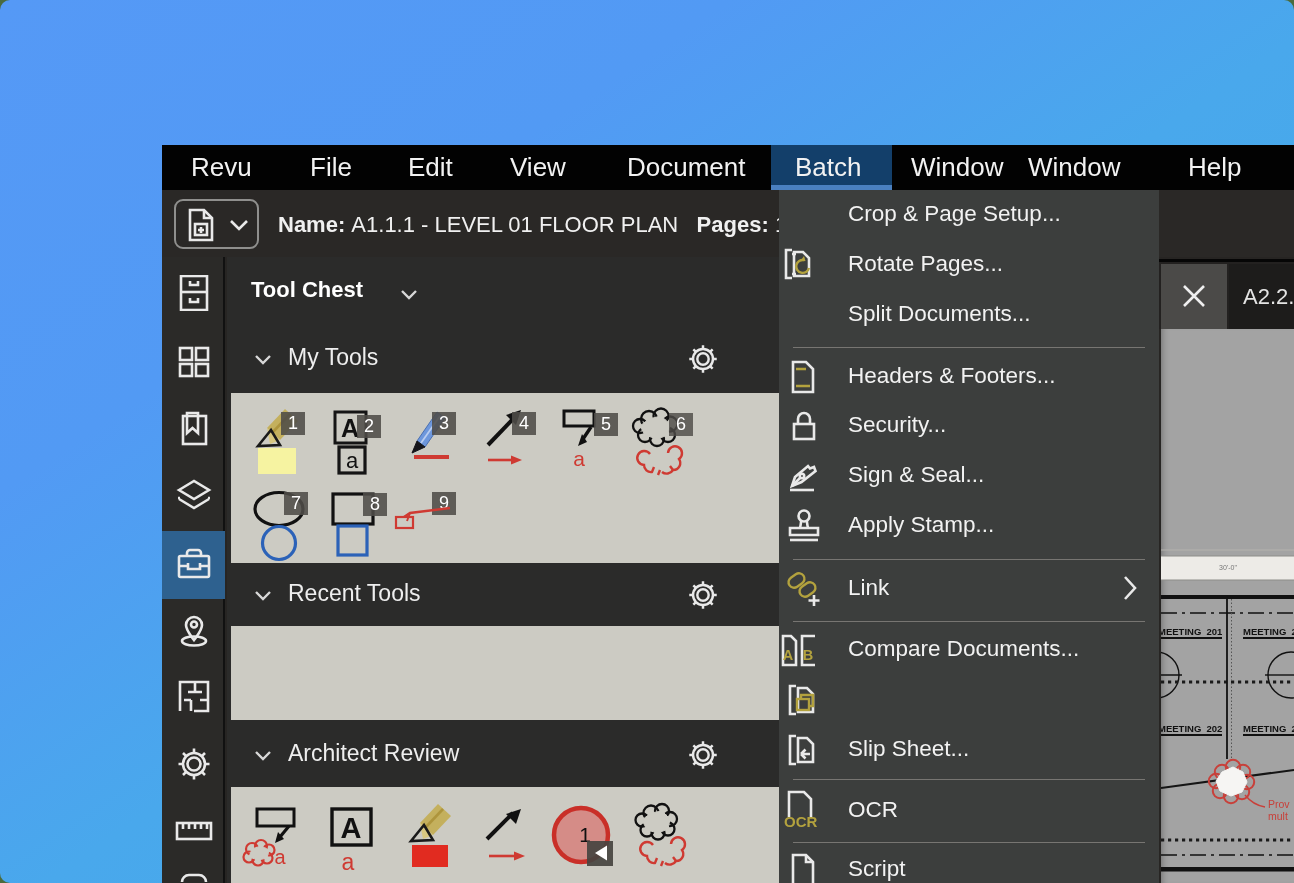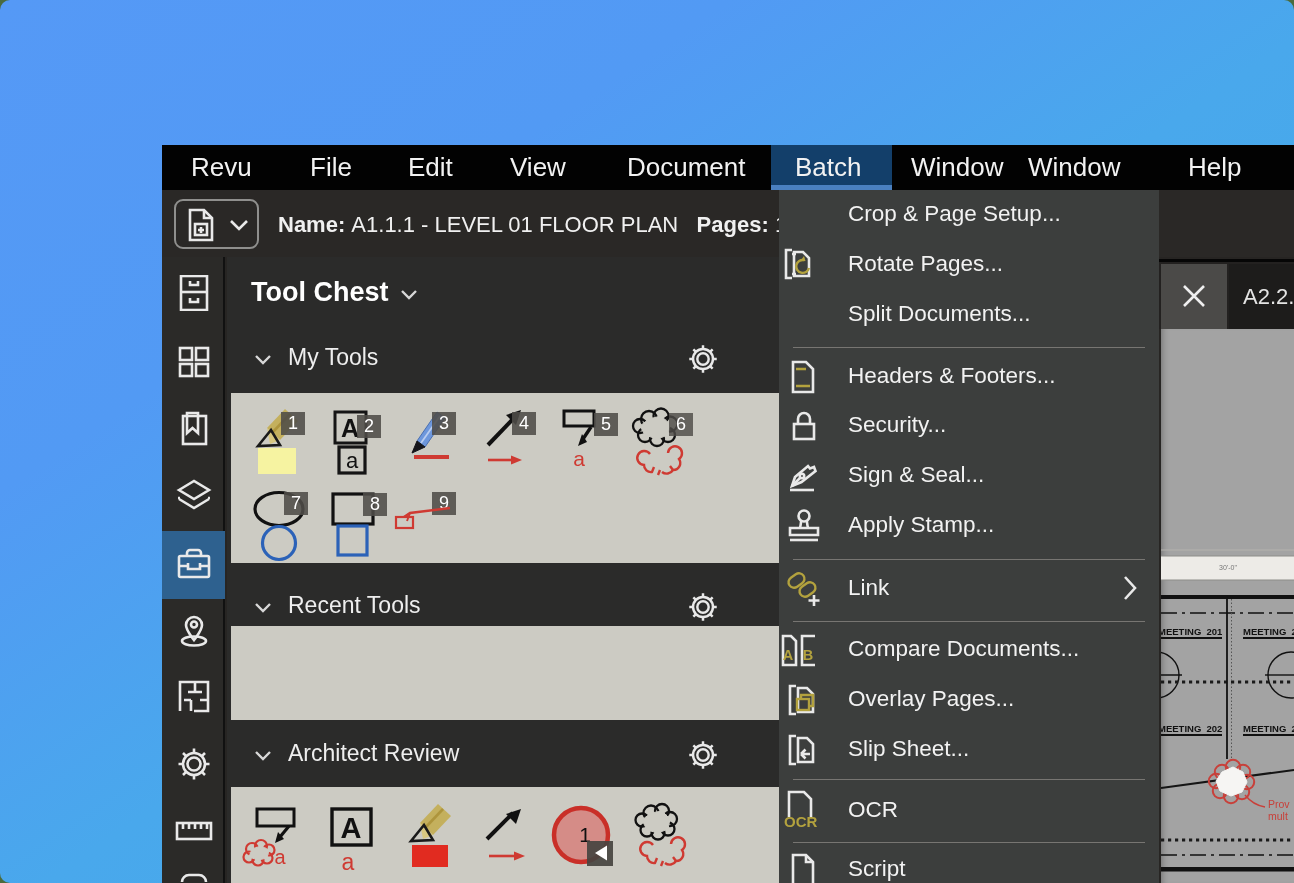"Tool Chest" div { font-size: 27px -> 22px }
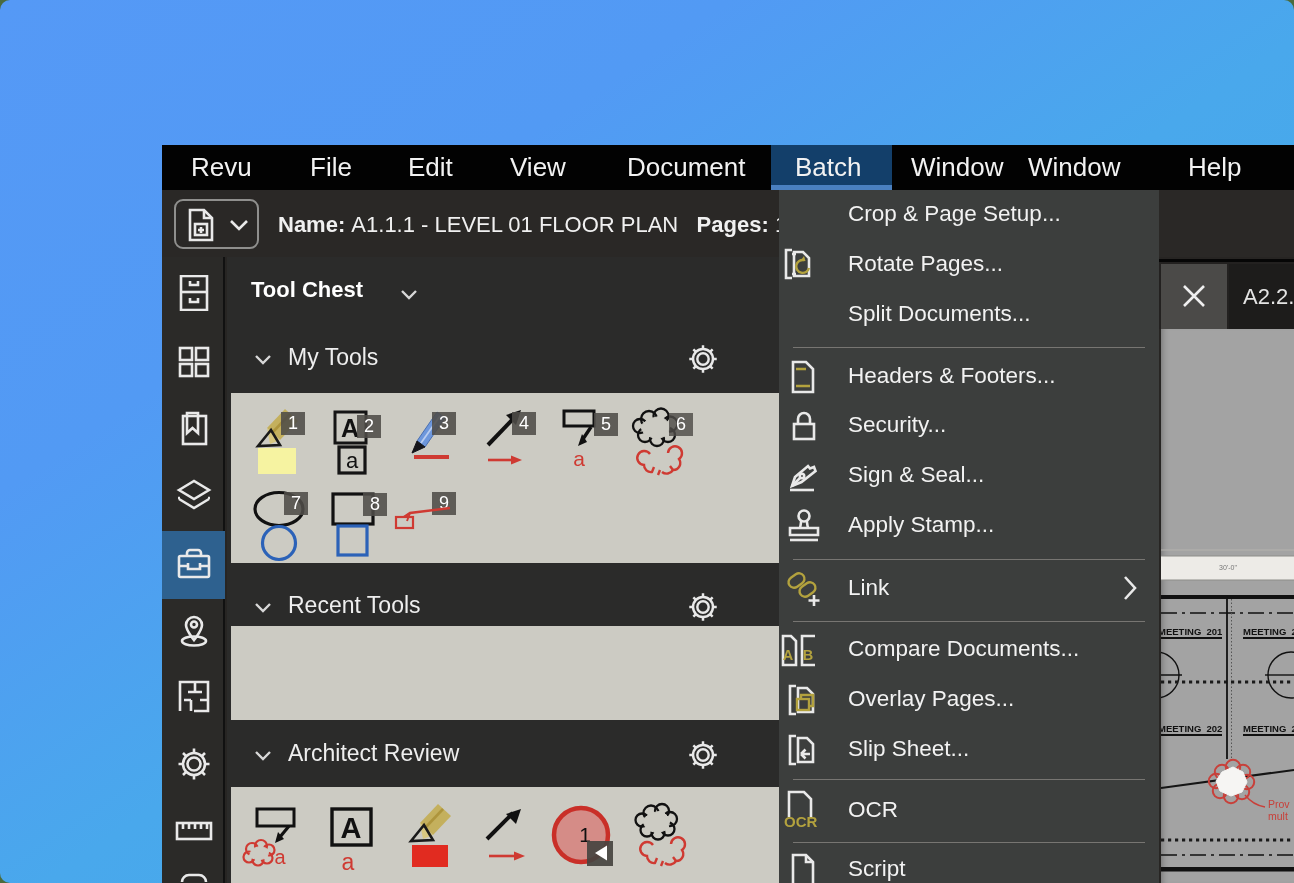"Recent Tools" div.sechead { top: 331px -> 319px }
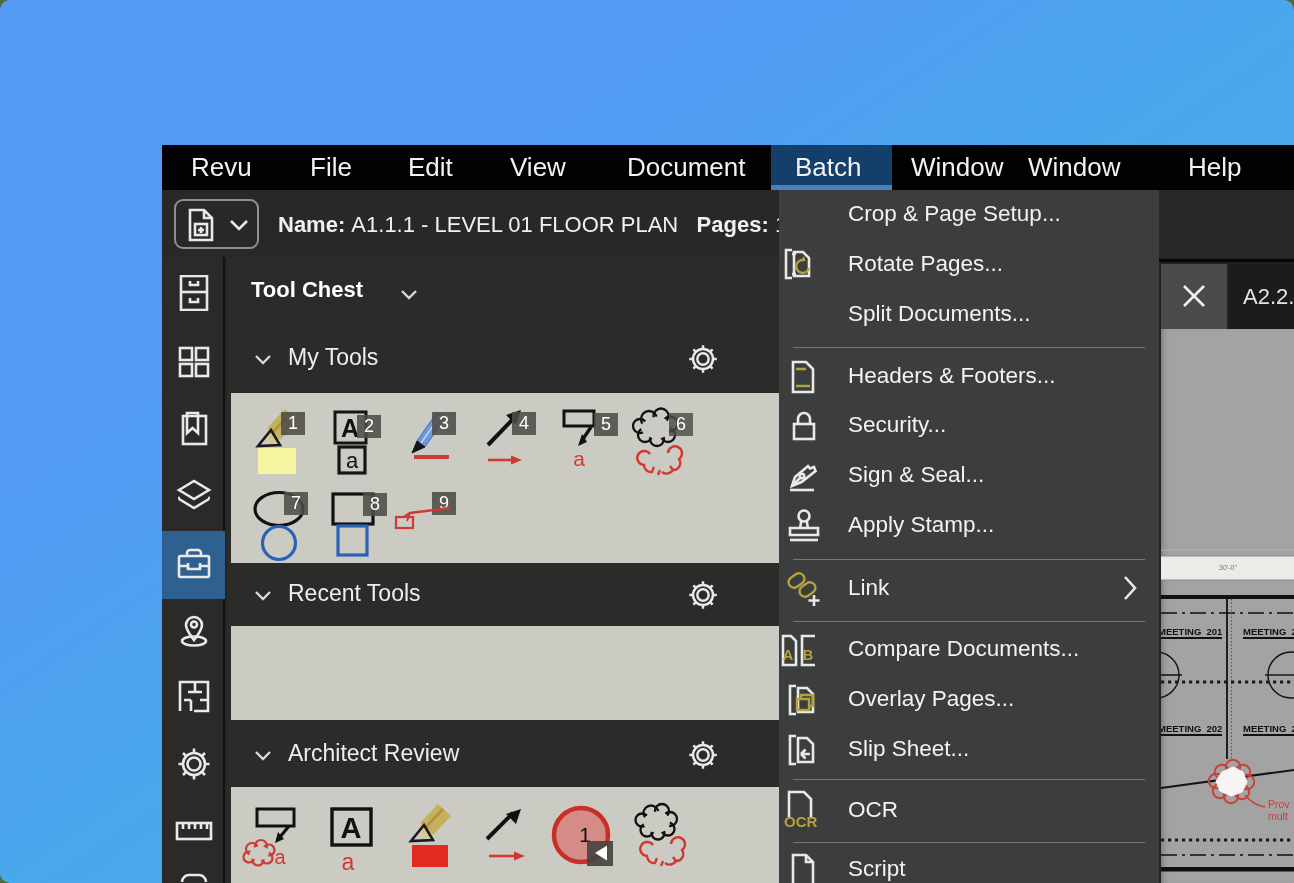"Overlay Pages..." div.ditem { html: <div>Overlay Pages...</div> -> none }
